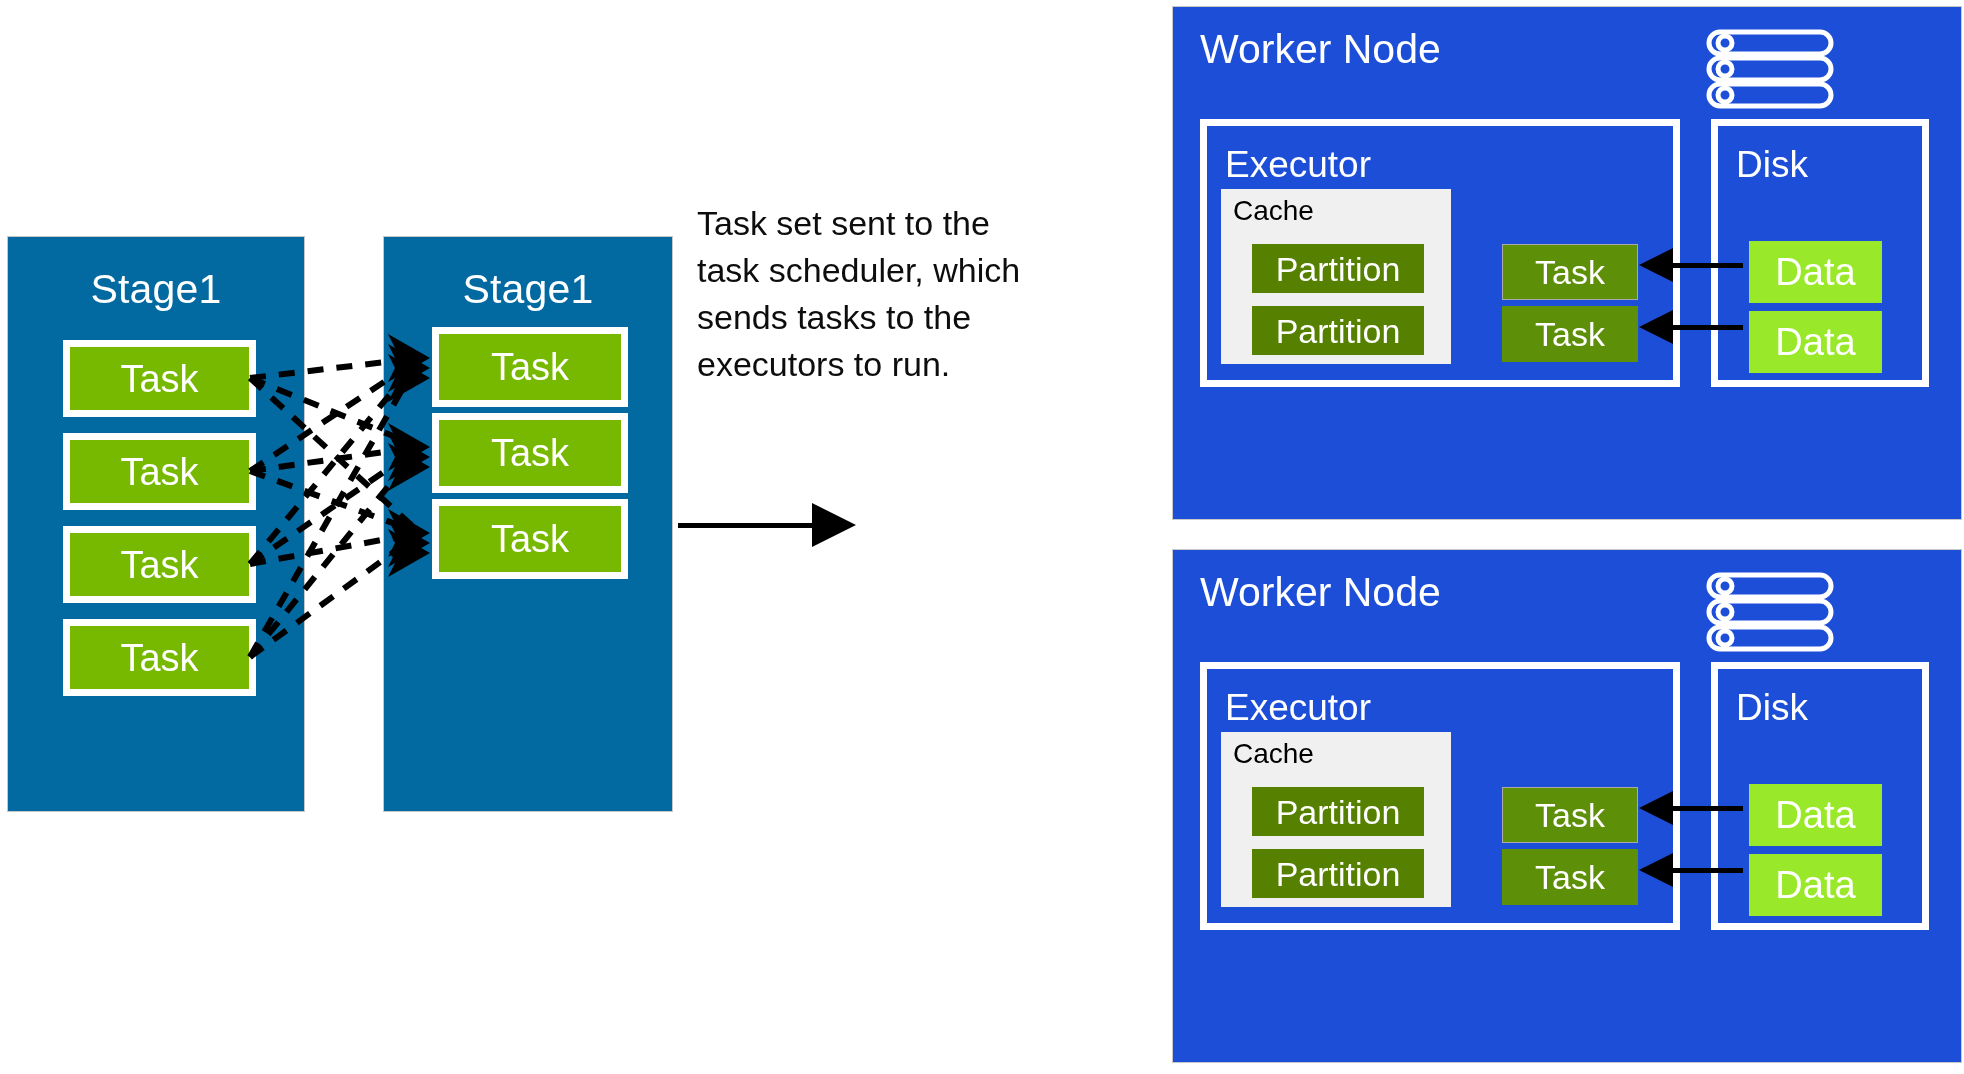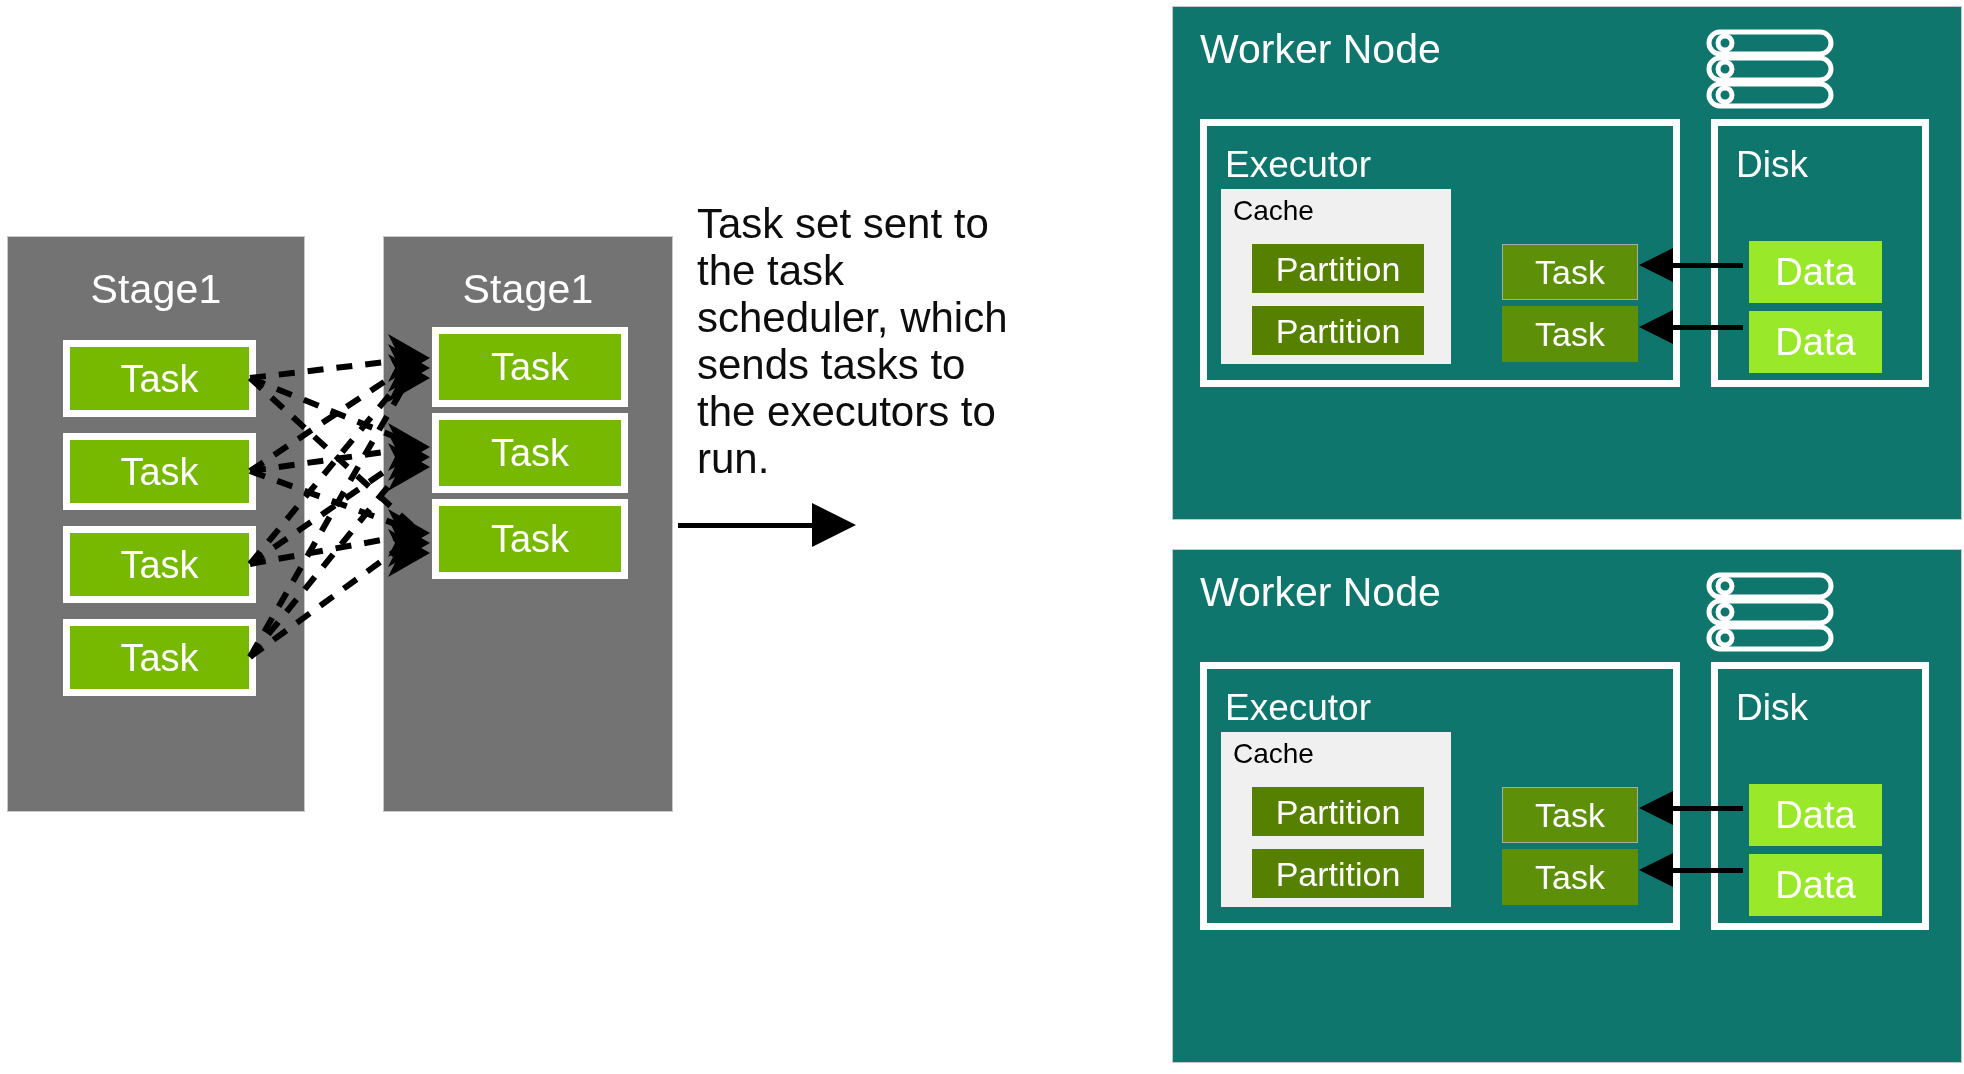"Worker Node" .worker-node { background: #0f766e -> #1d4ed8 }
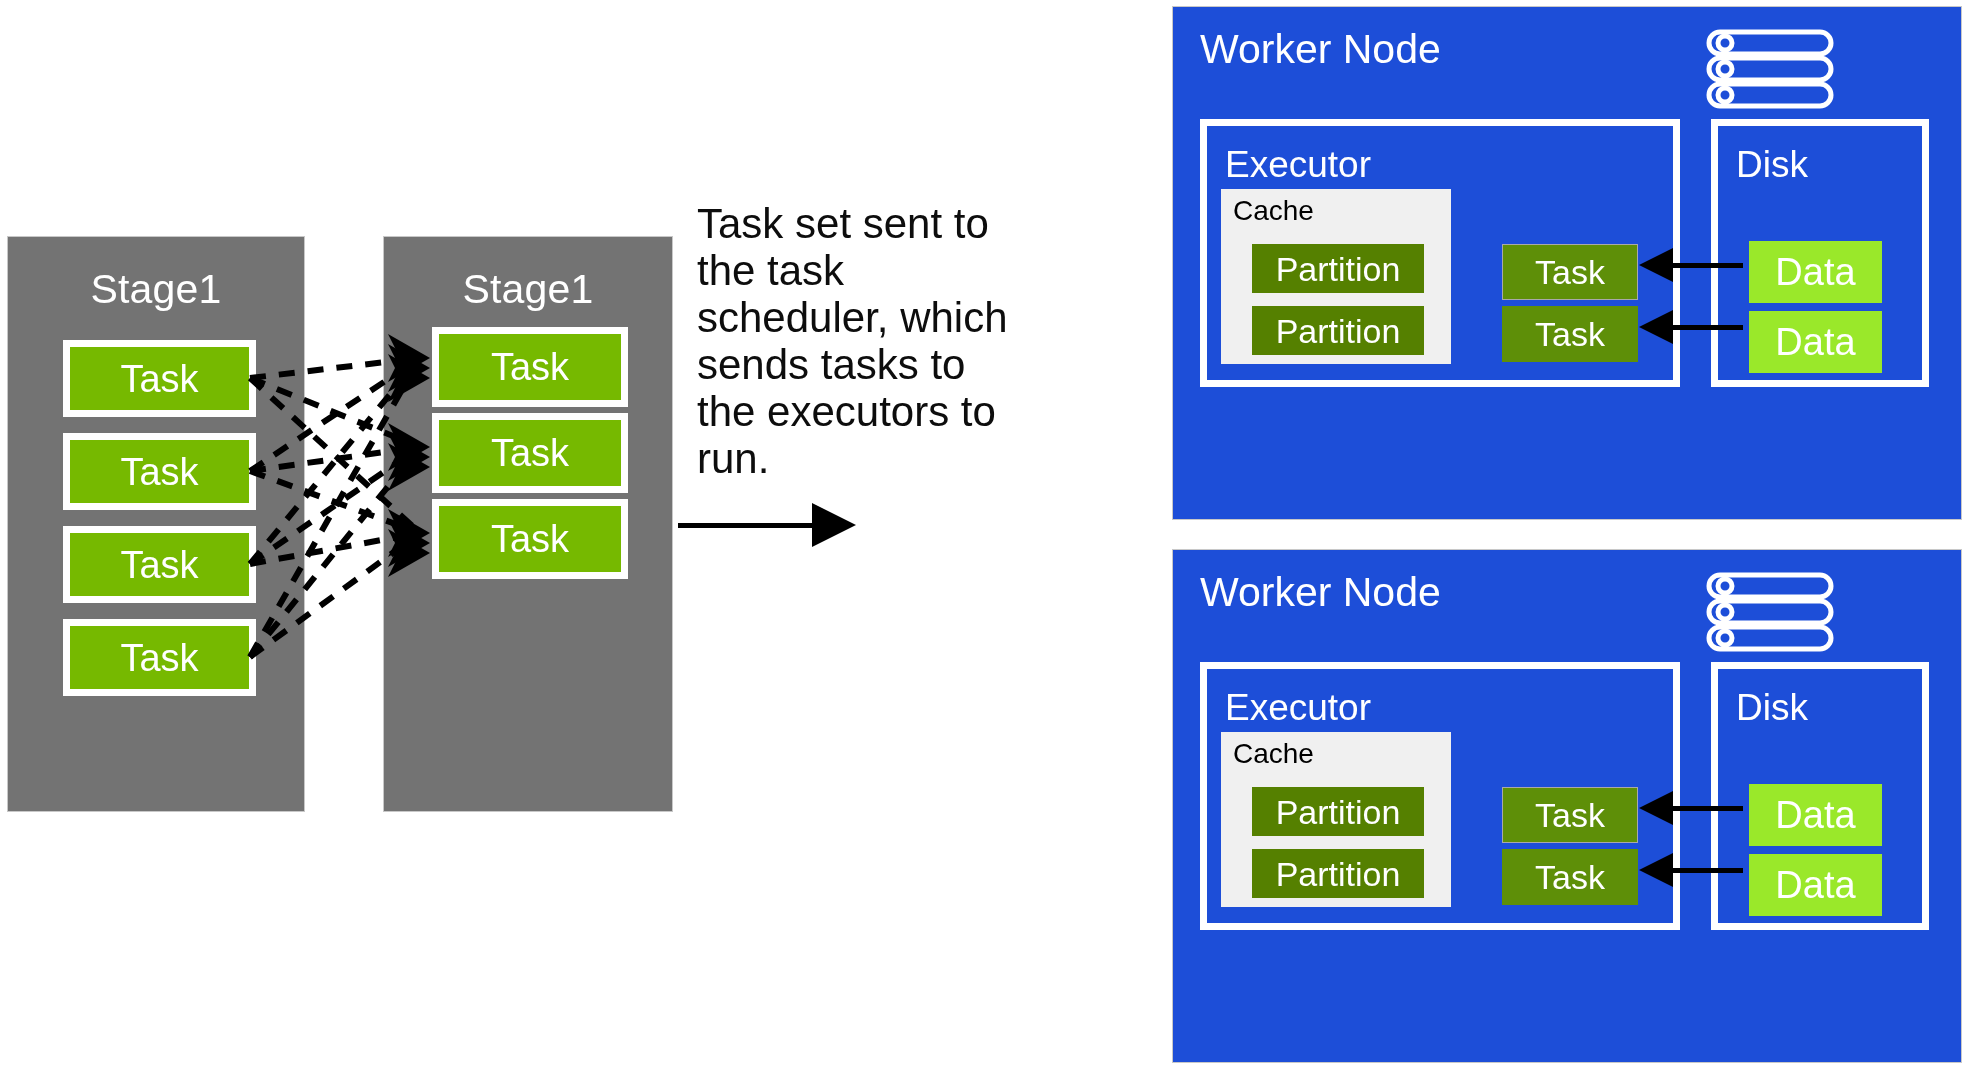"Task set sent to the" .caption { font-size: 42px -> 34px }
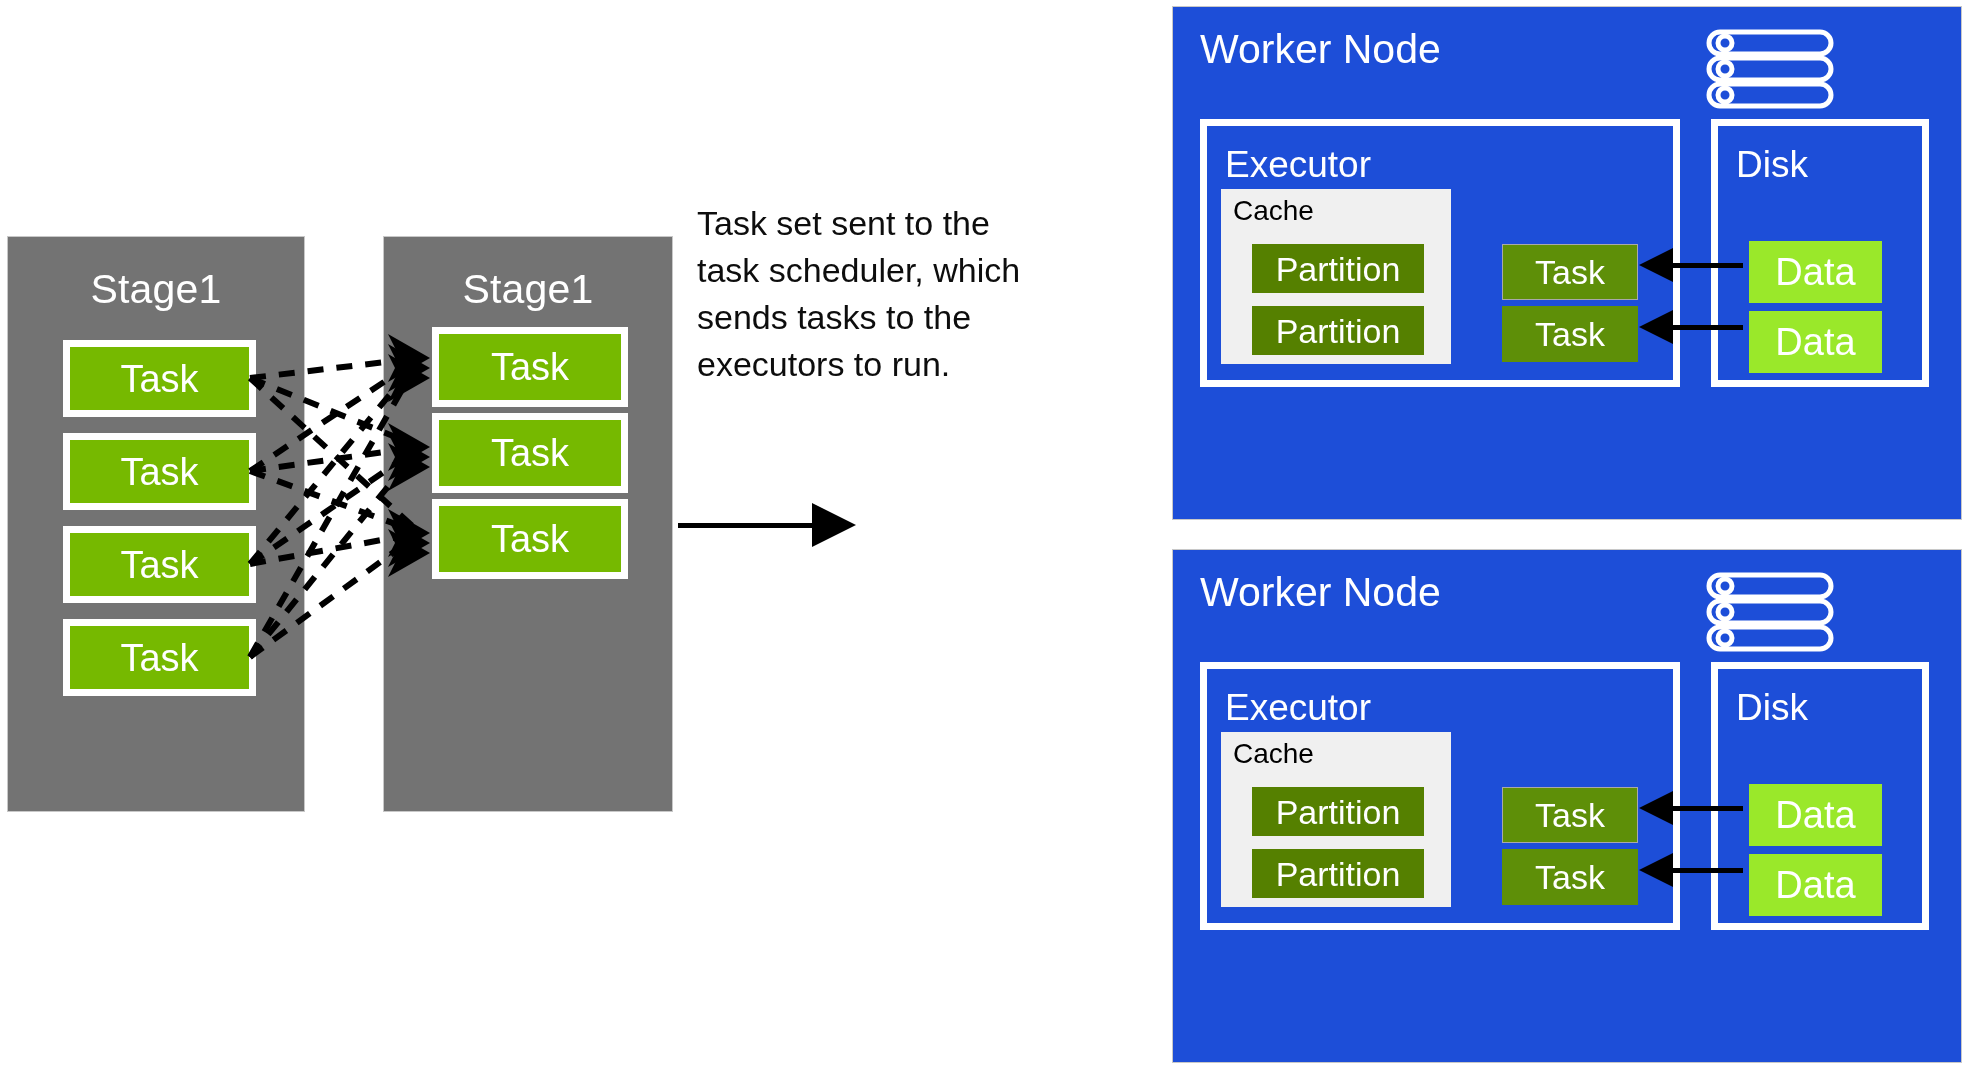"Stage1" .stage-box { background: #737373 -> #0369a1 }
